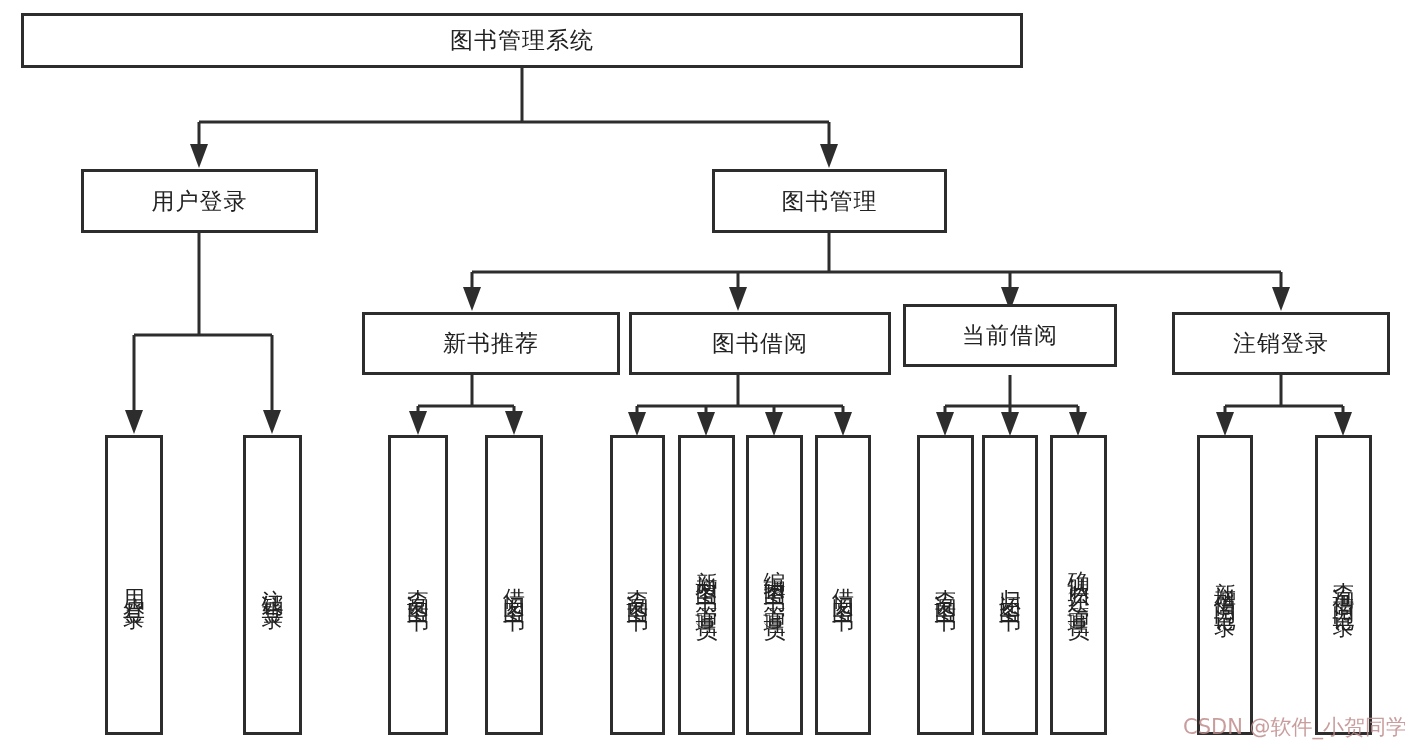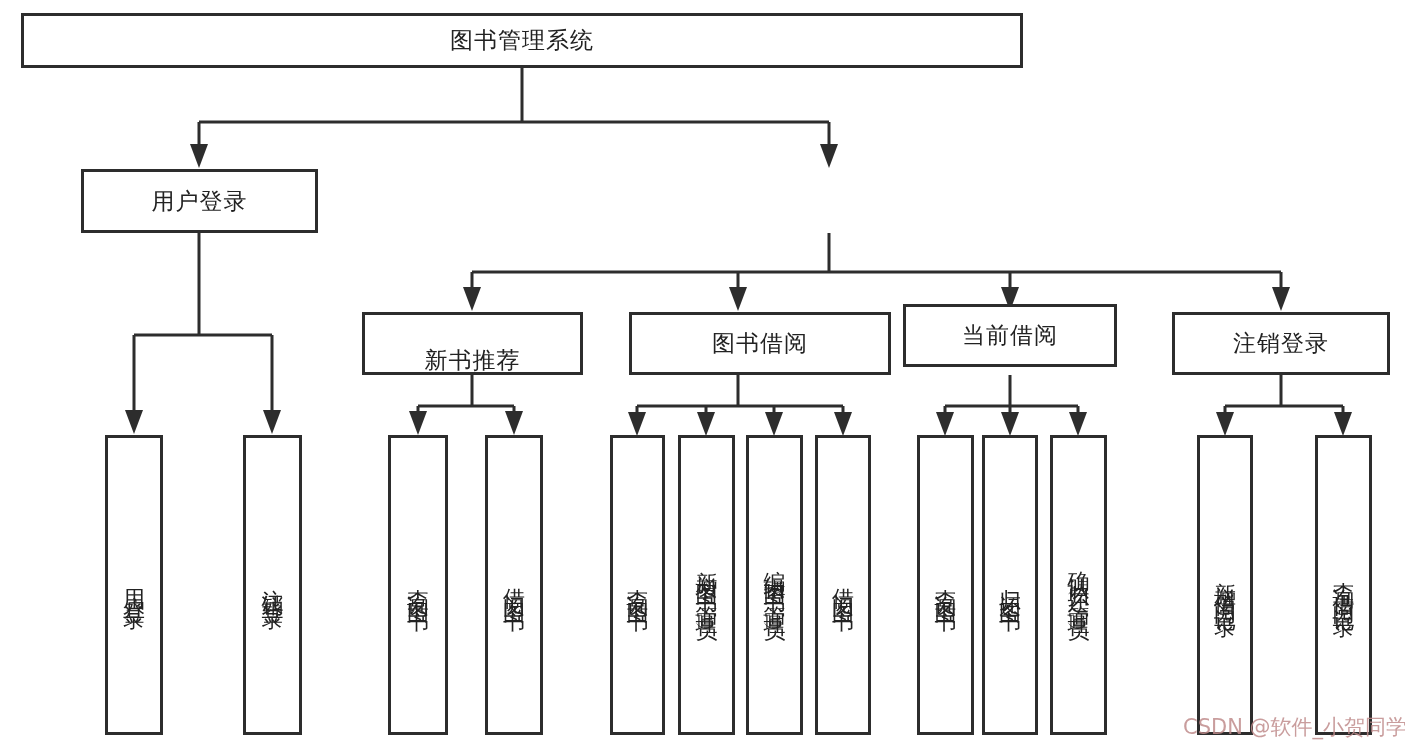"图书管理" div.node { html: none -> <div> <span>图书管理</span> </div> }
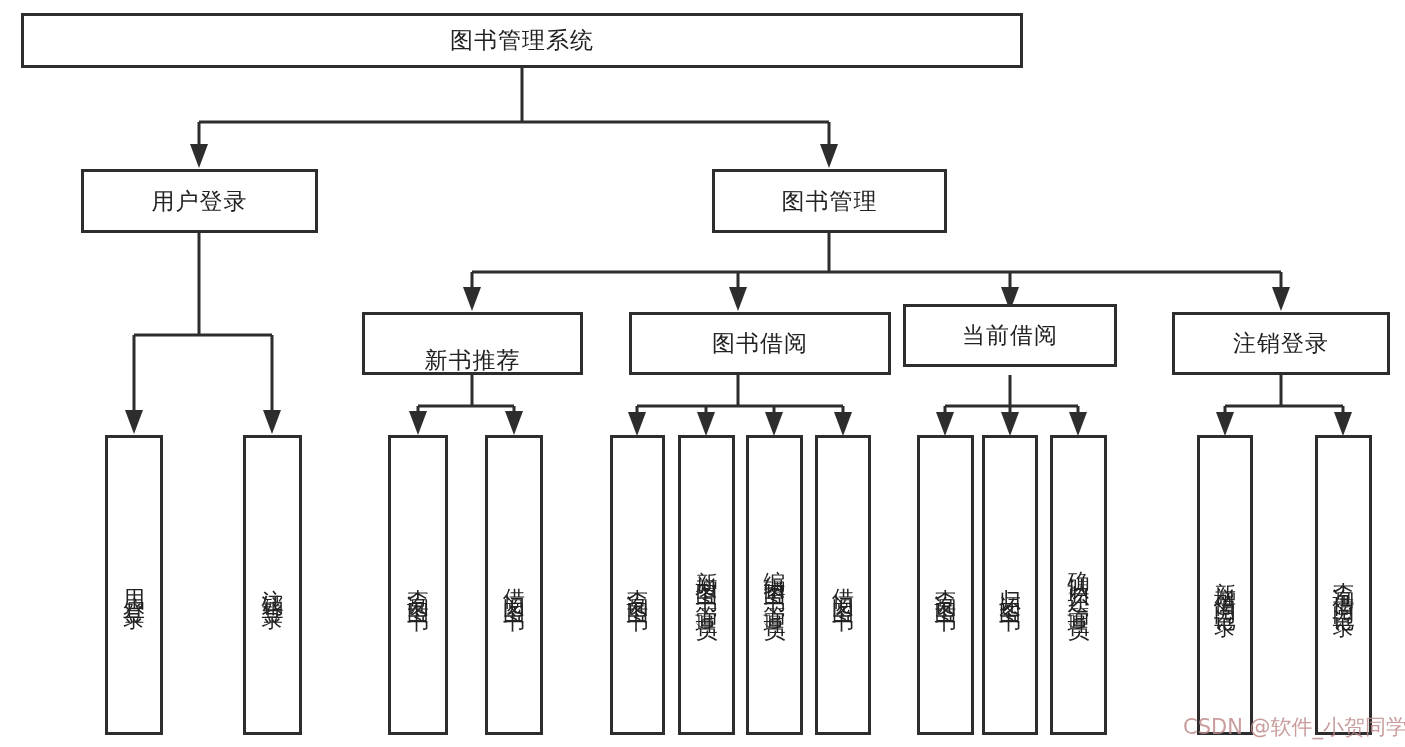"新书推荐" div.node { align-items: flex-end -> none; width: 221px -> 258px }
